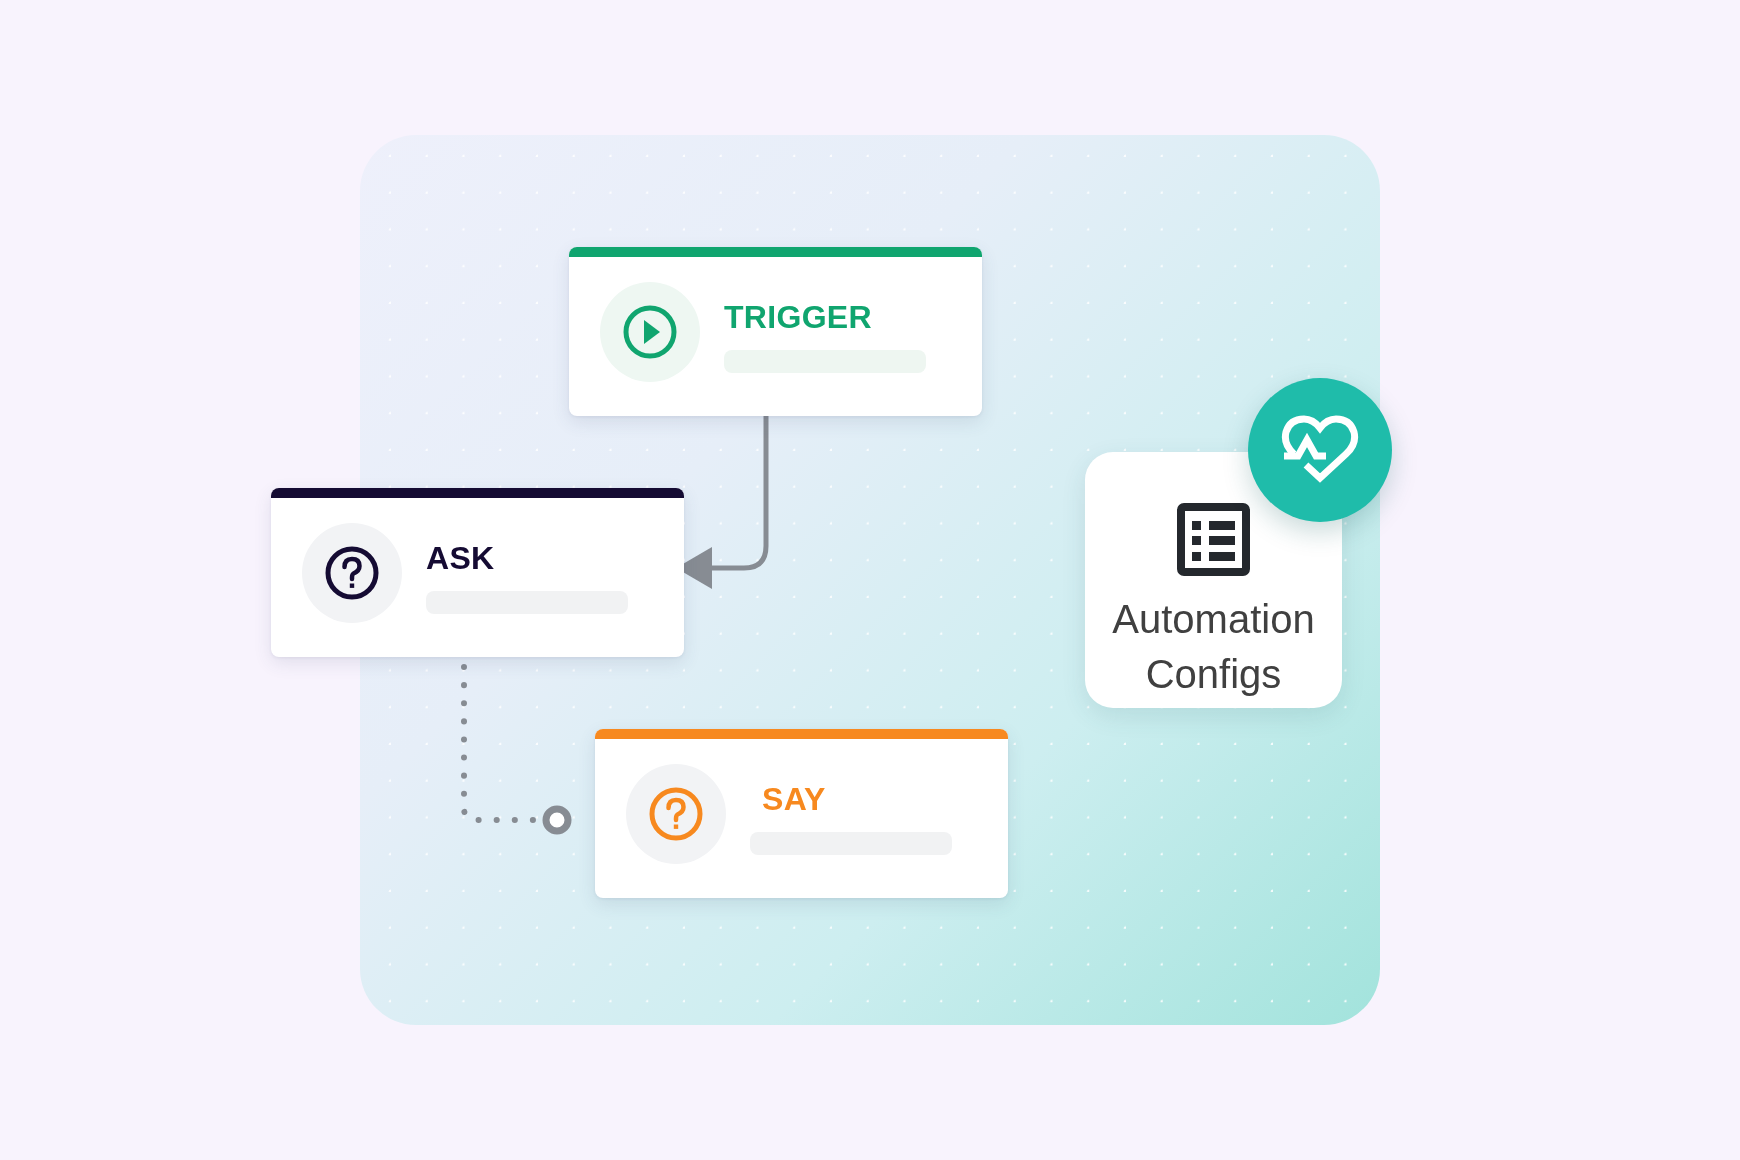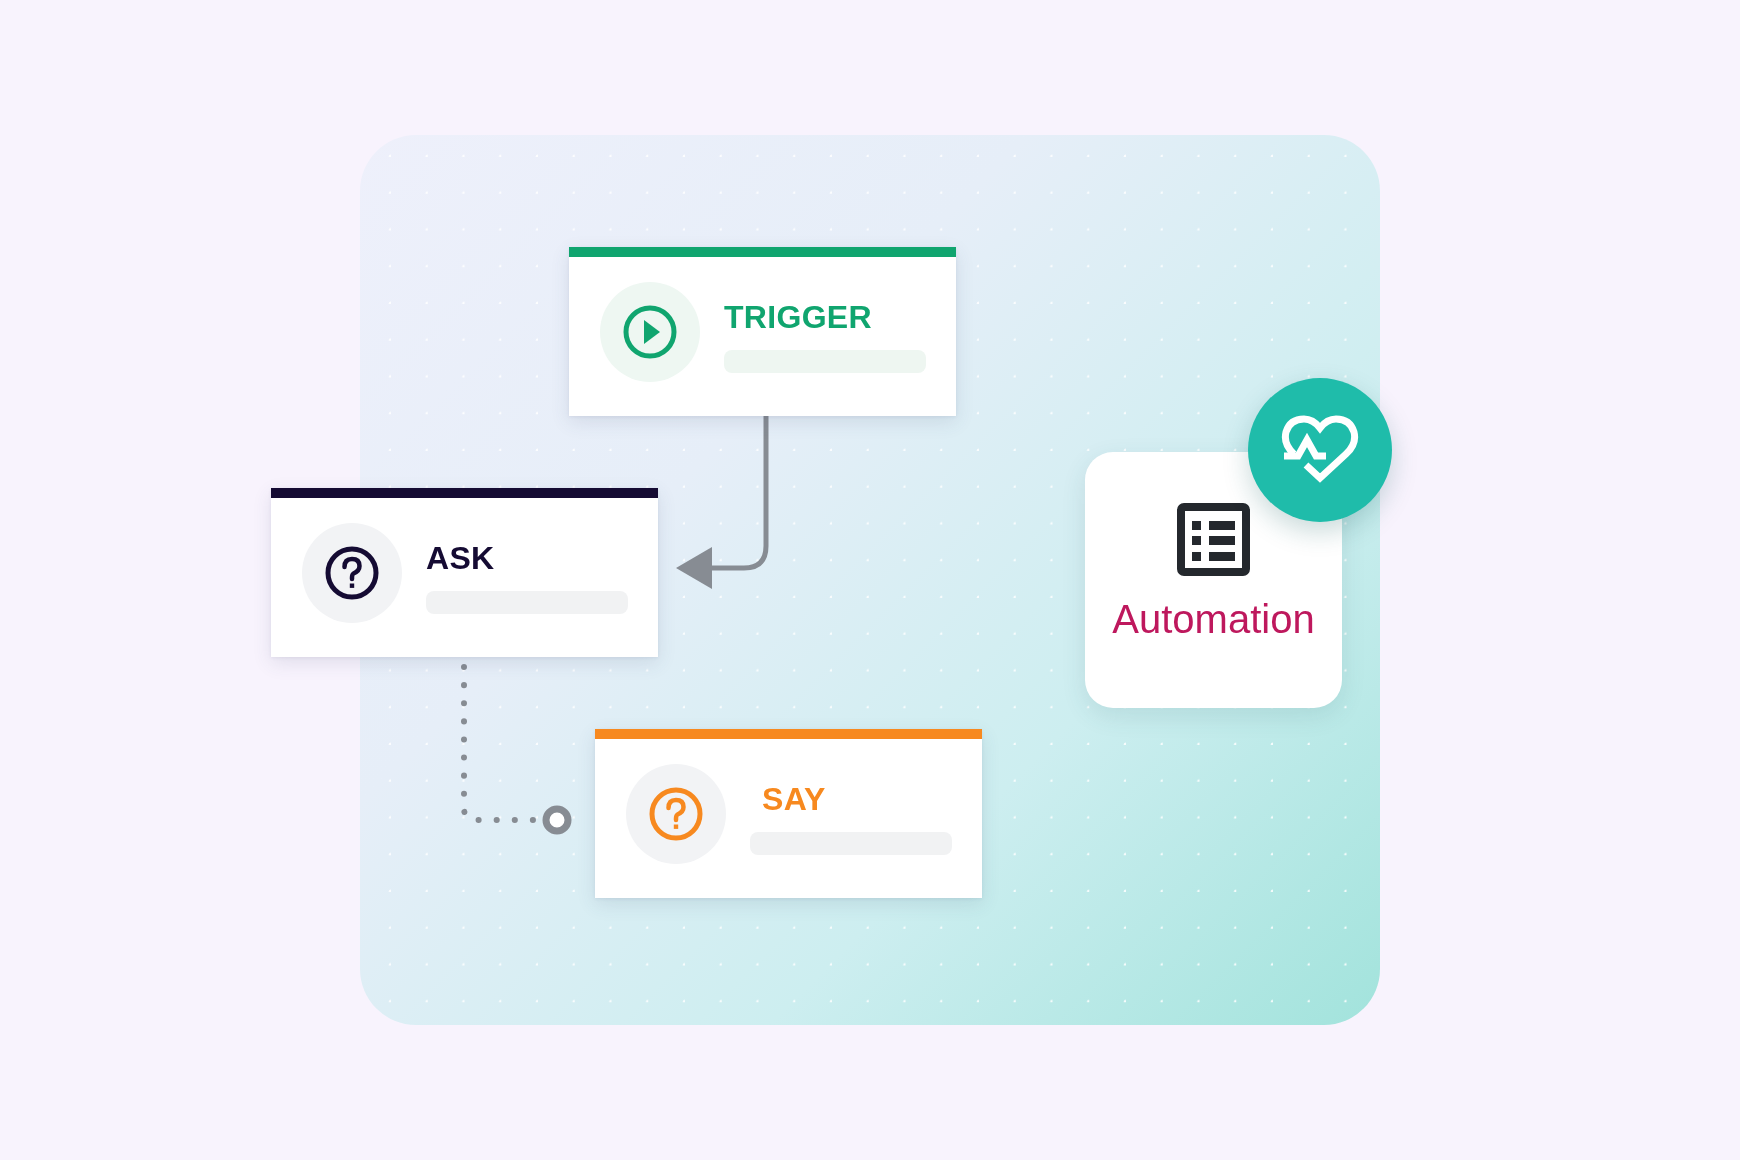"TRIGGER" .node { border-radius: 0 -> 8px; padding-left: none -> 26px }
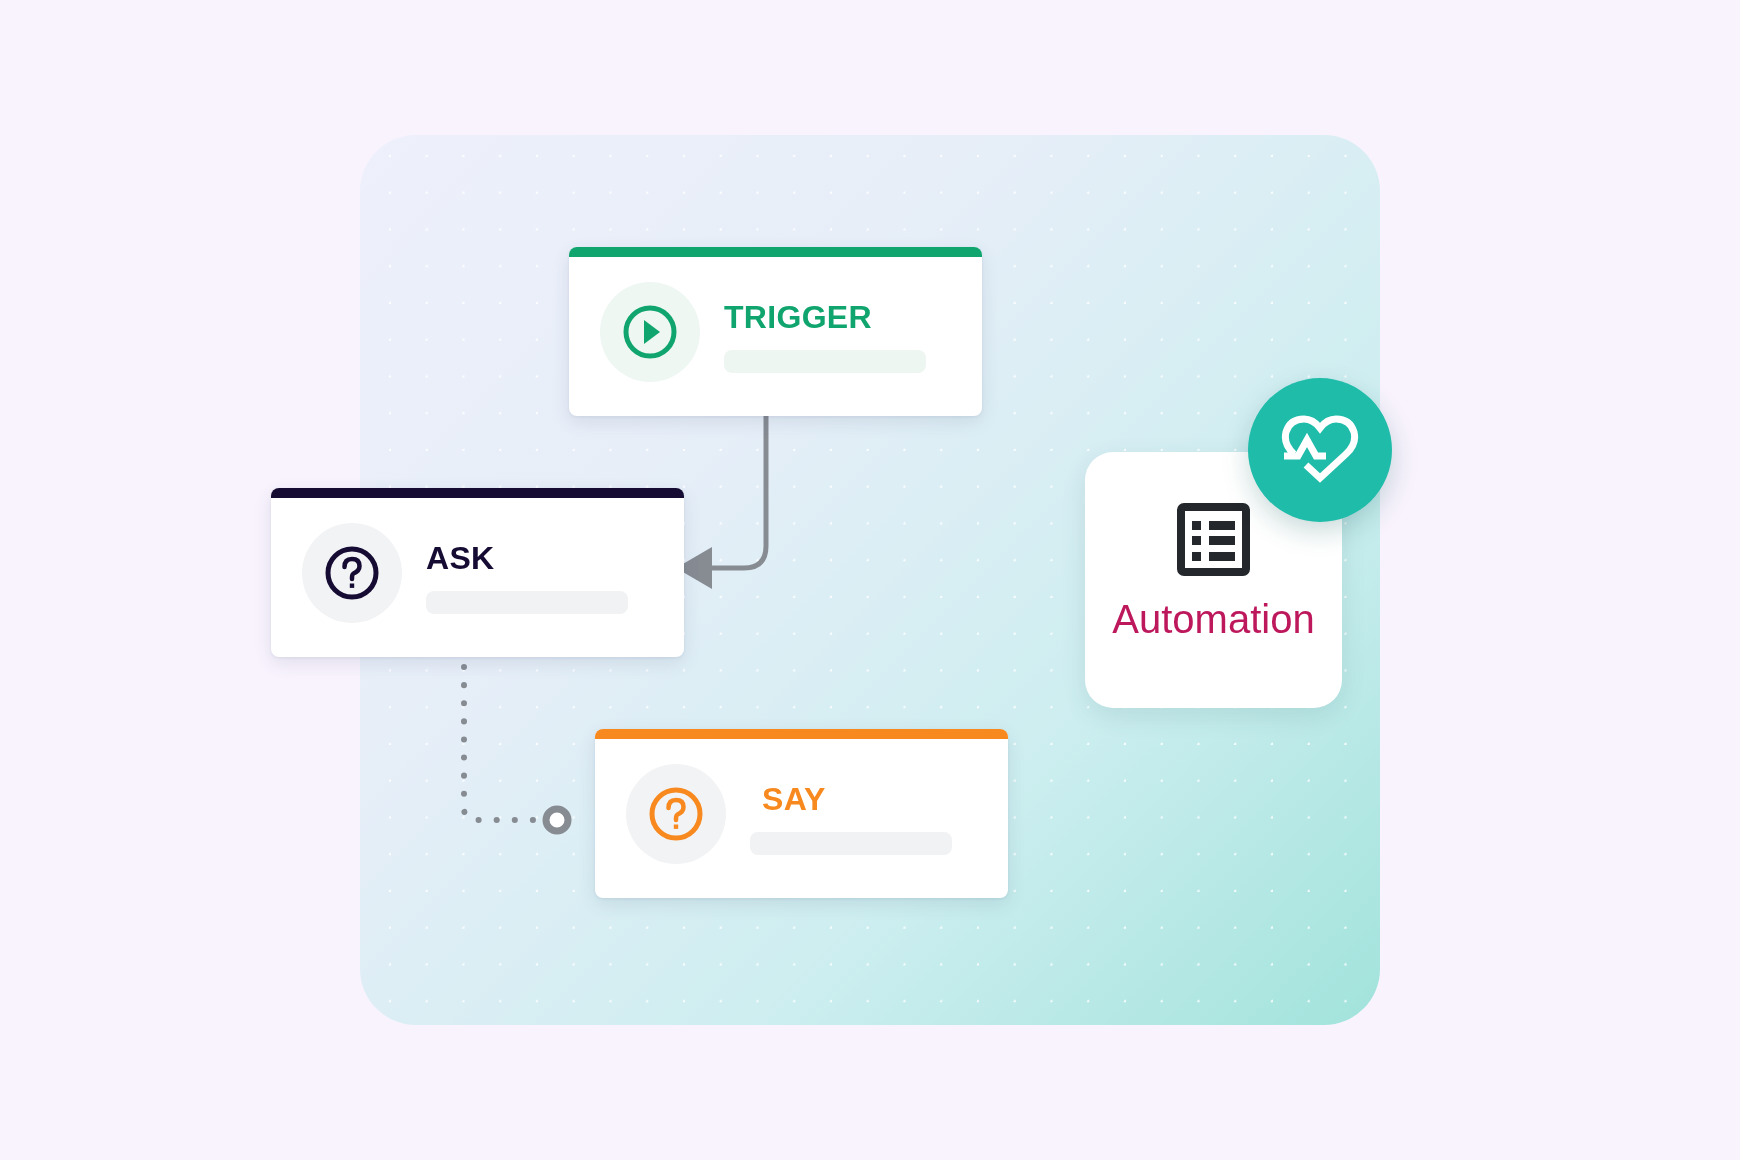"Automation" .config-card .label { color: #be185d -> #404040 }
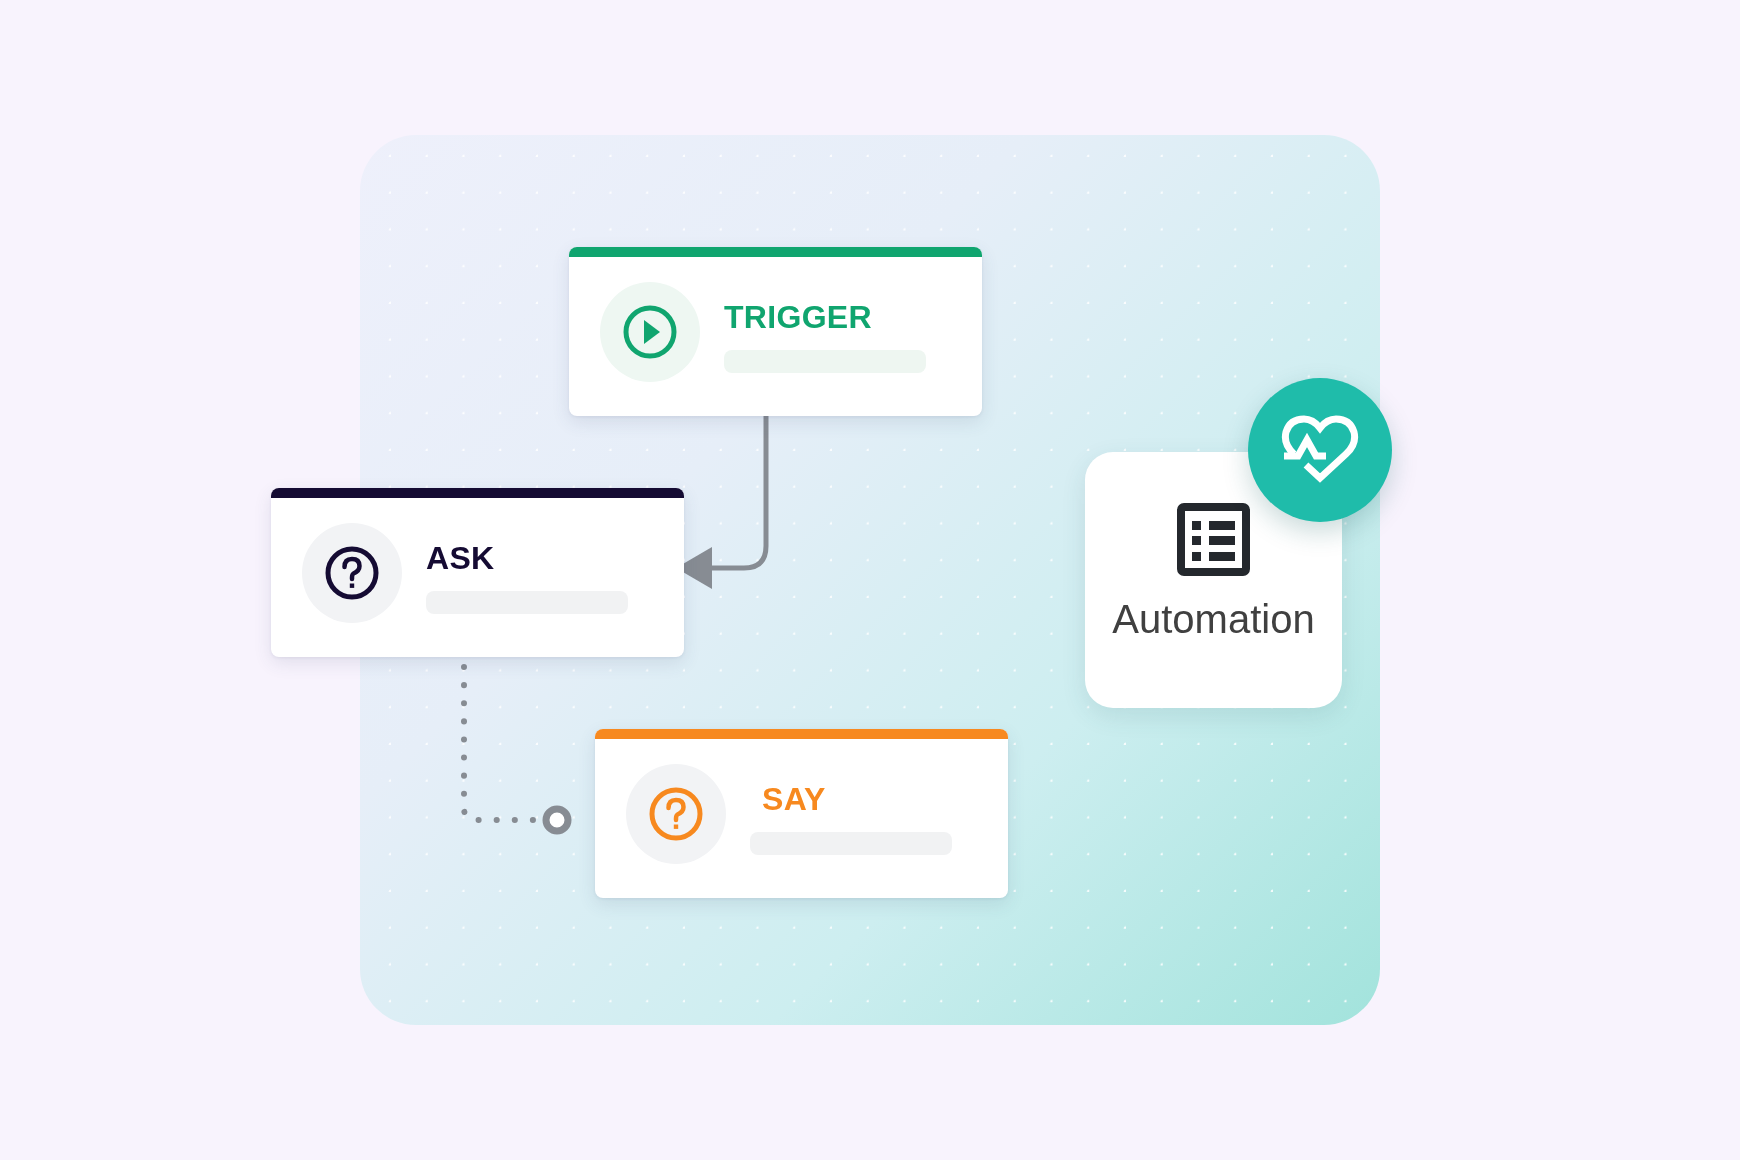"Configs" div { html: none -> <div>Configs</div> }
